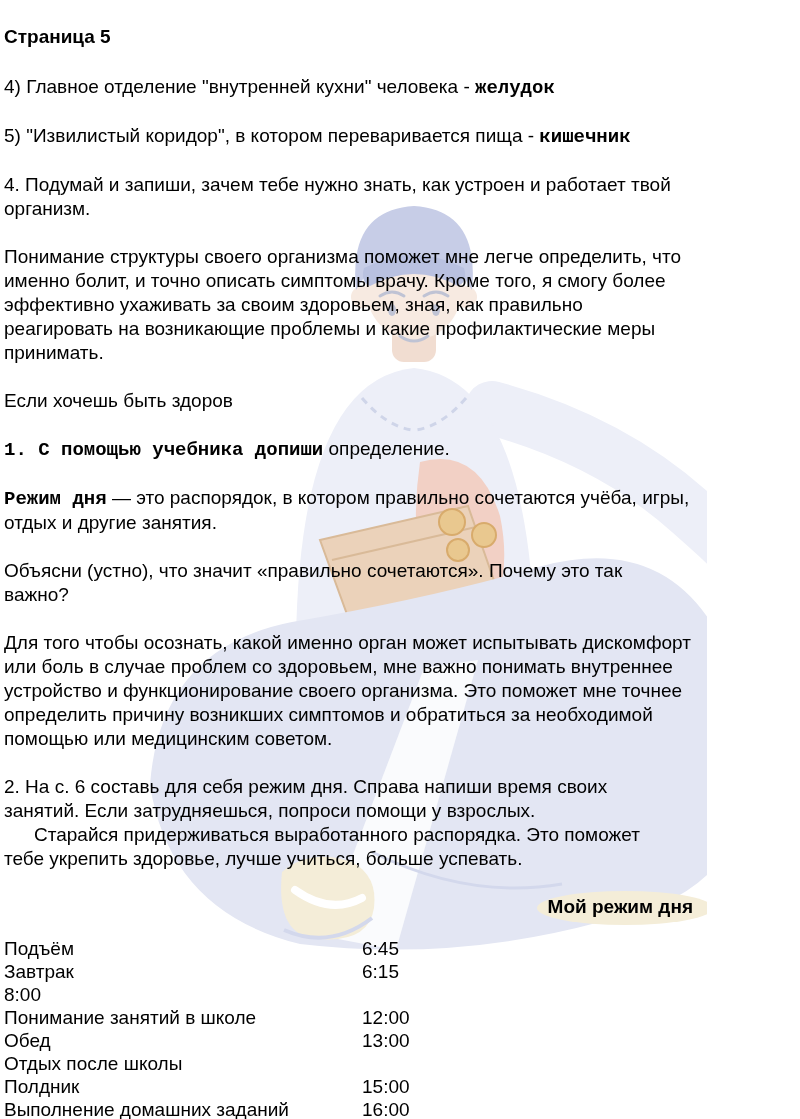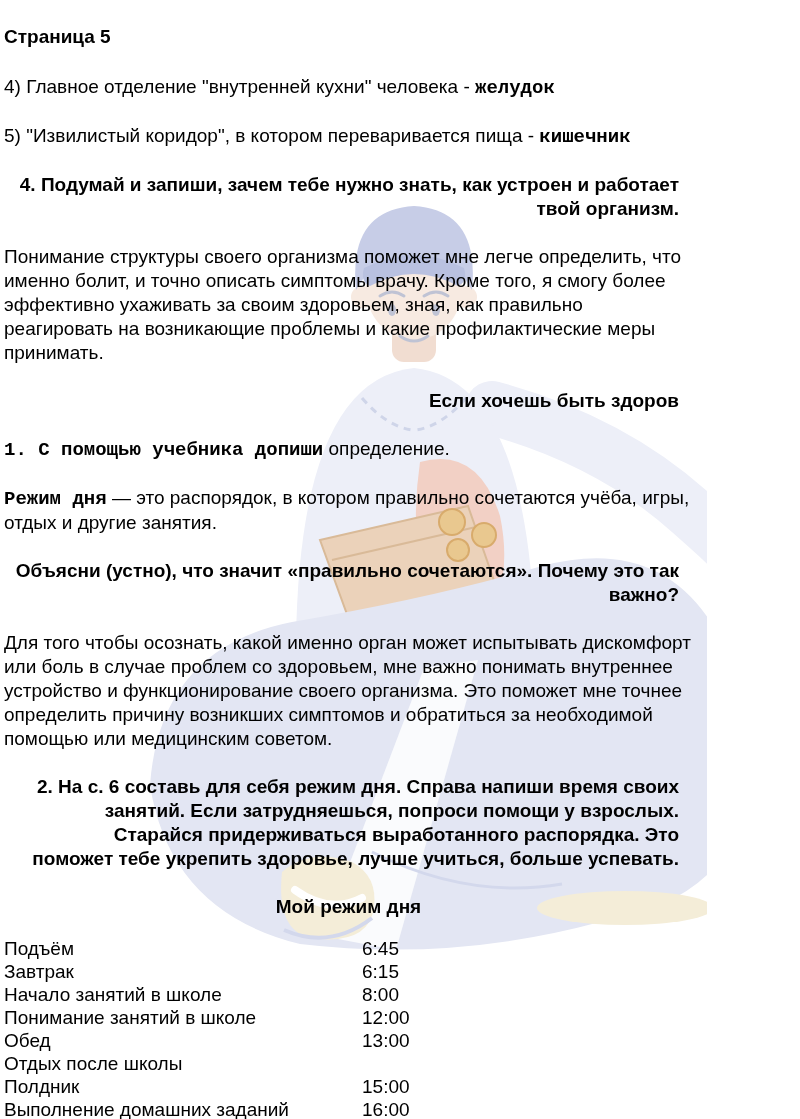"4. Подумай и запиши, зачем" .task-heading { font-weight: bold -> normal; margin: 0 14px 24px 0 -> 0 8px 24px 0; text-align: right -> none }
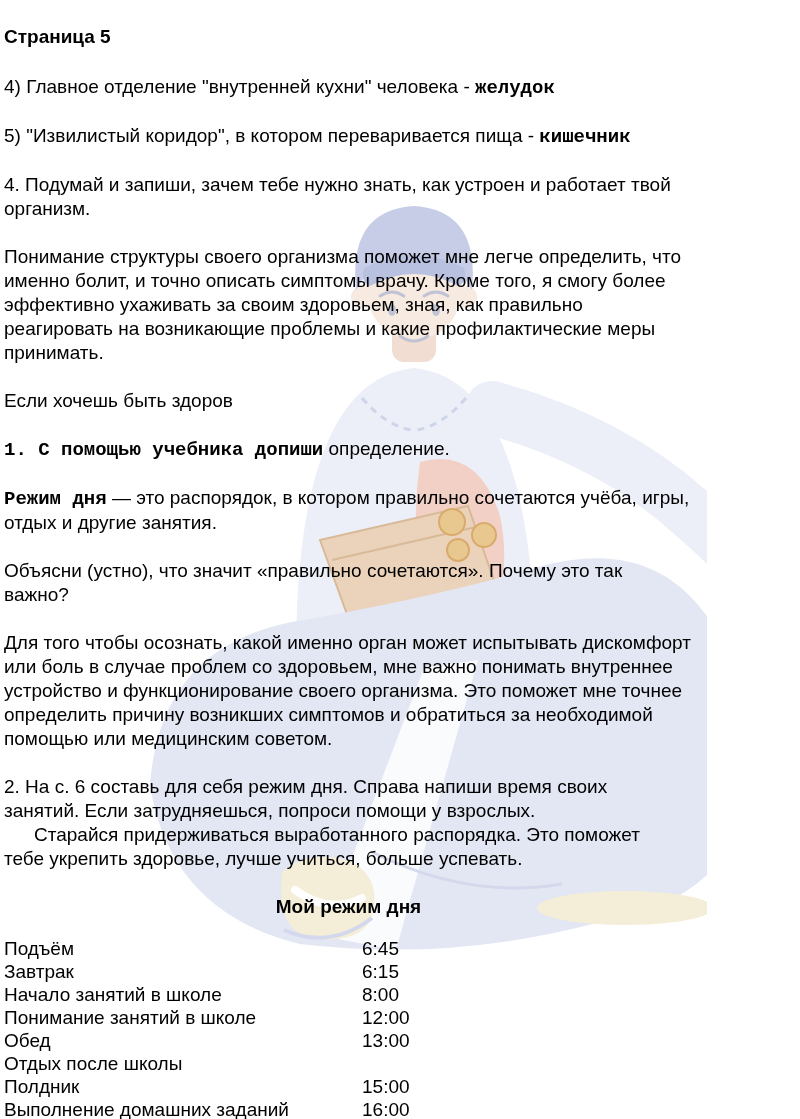"Мой режим дня" .schedule-title { text-align: center -> right }
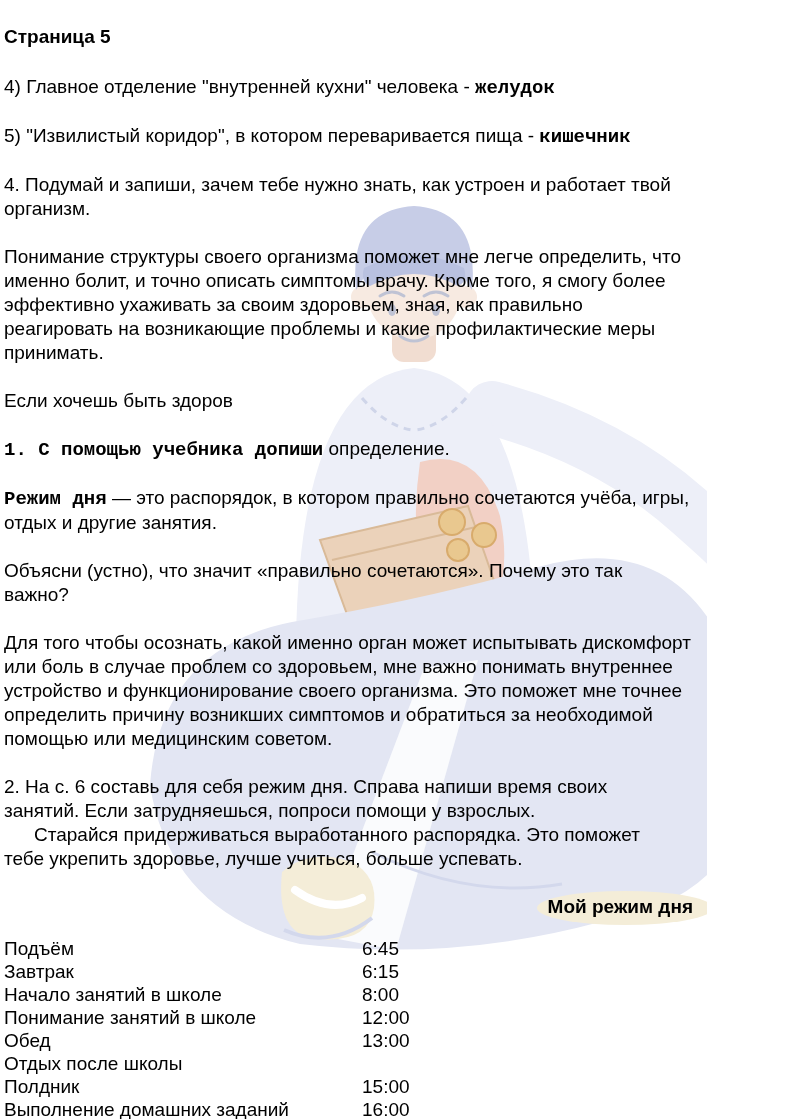"Начало занятий в школе" span { html: <span>Начало занятий в школе</span> -> none }
